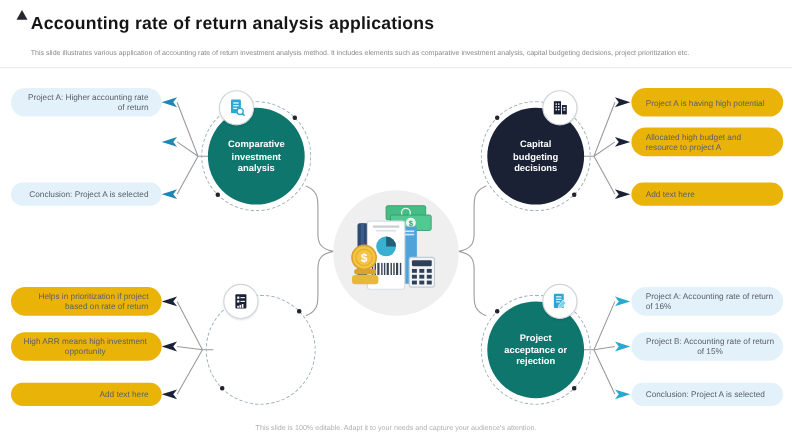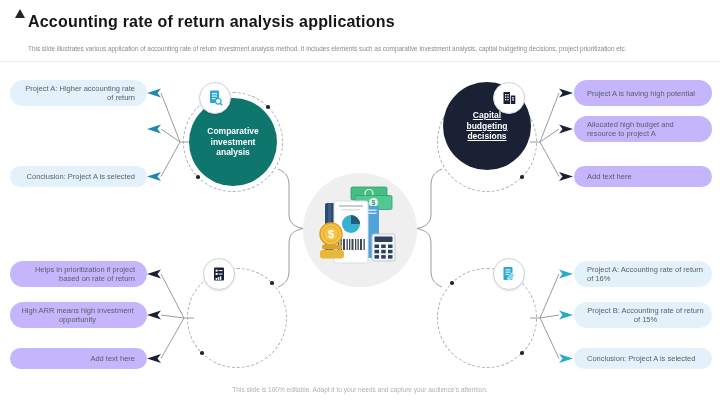"Project A is having high" .gray { background: #c4b5fd -> #eab308 }
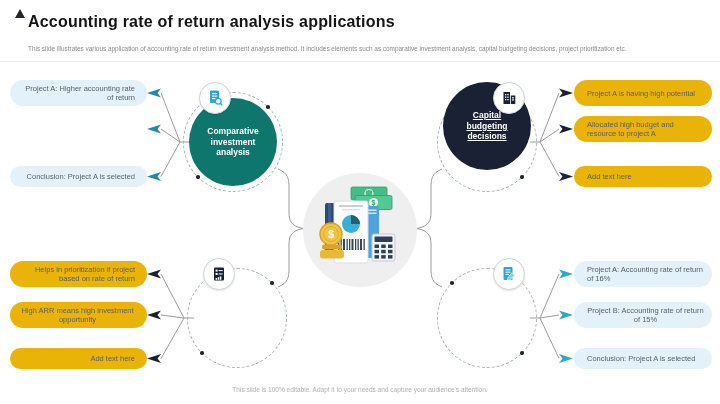"Capital budgeting decisions" div.bigcircle { text-decoration: underline -> none; top: 82px -> 98px }
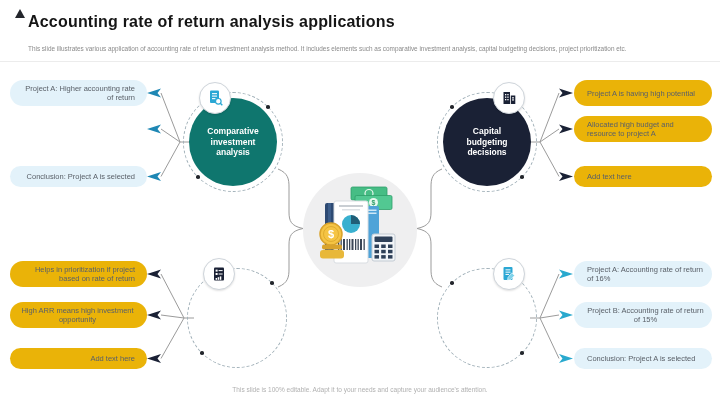"Project acceptance or rejection" div.bigcircle { html: none -> <div> <span>Project acceptance or rejection</span> </div> }
